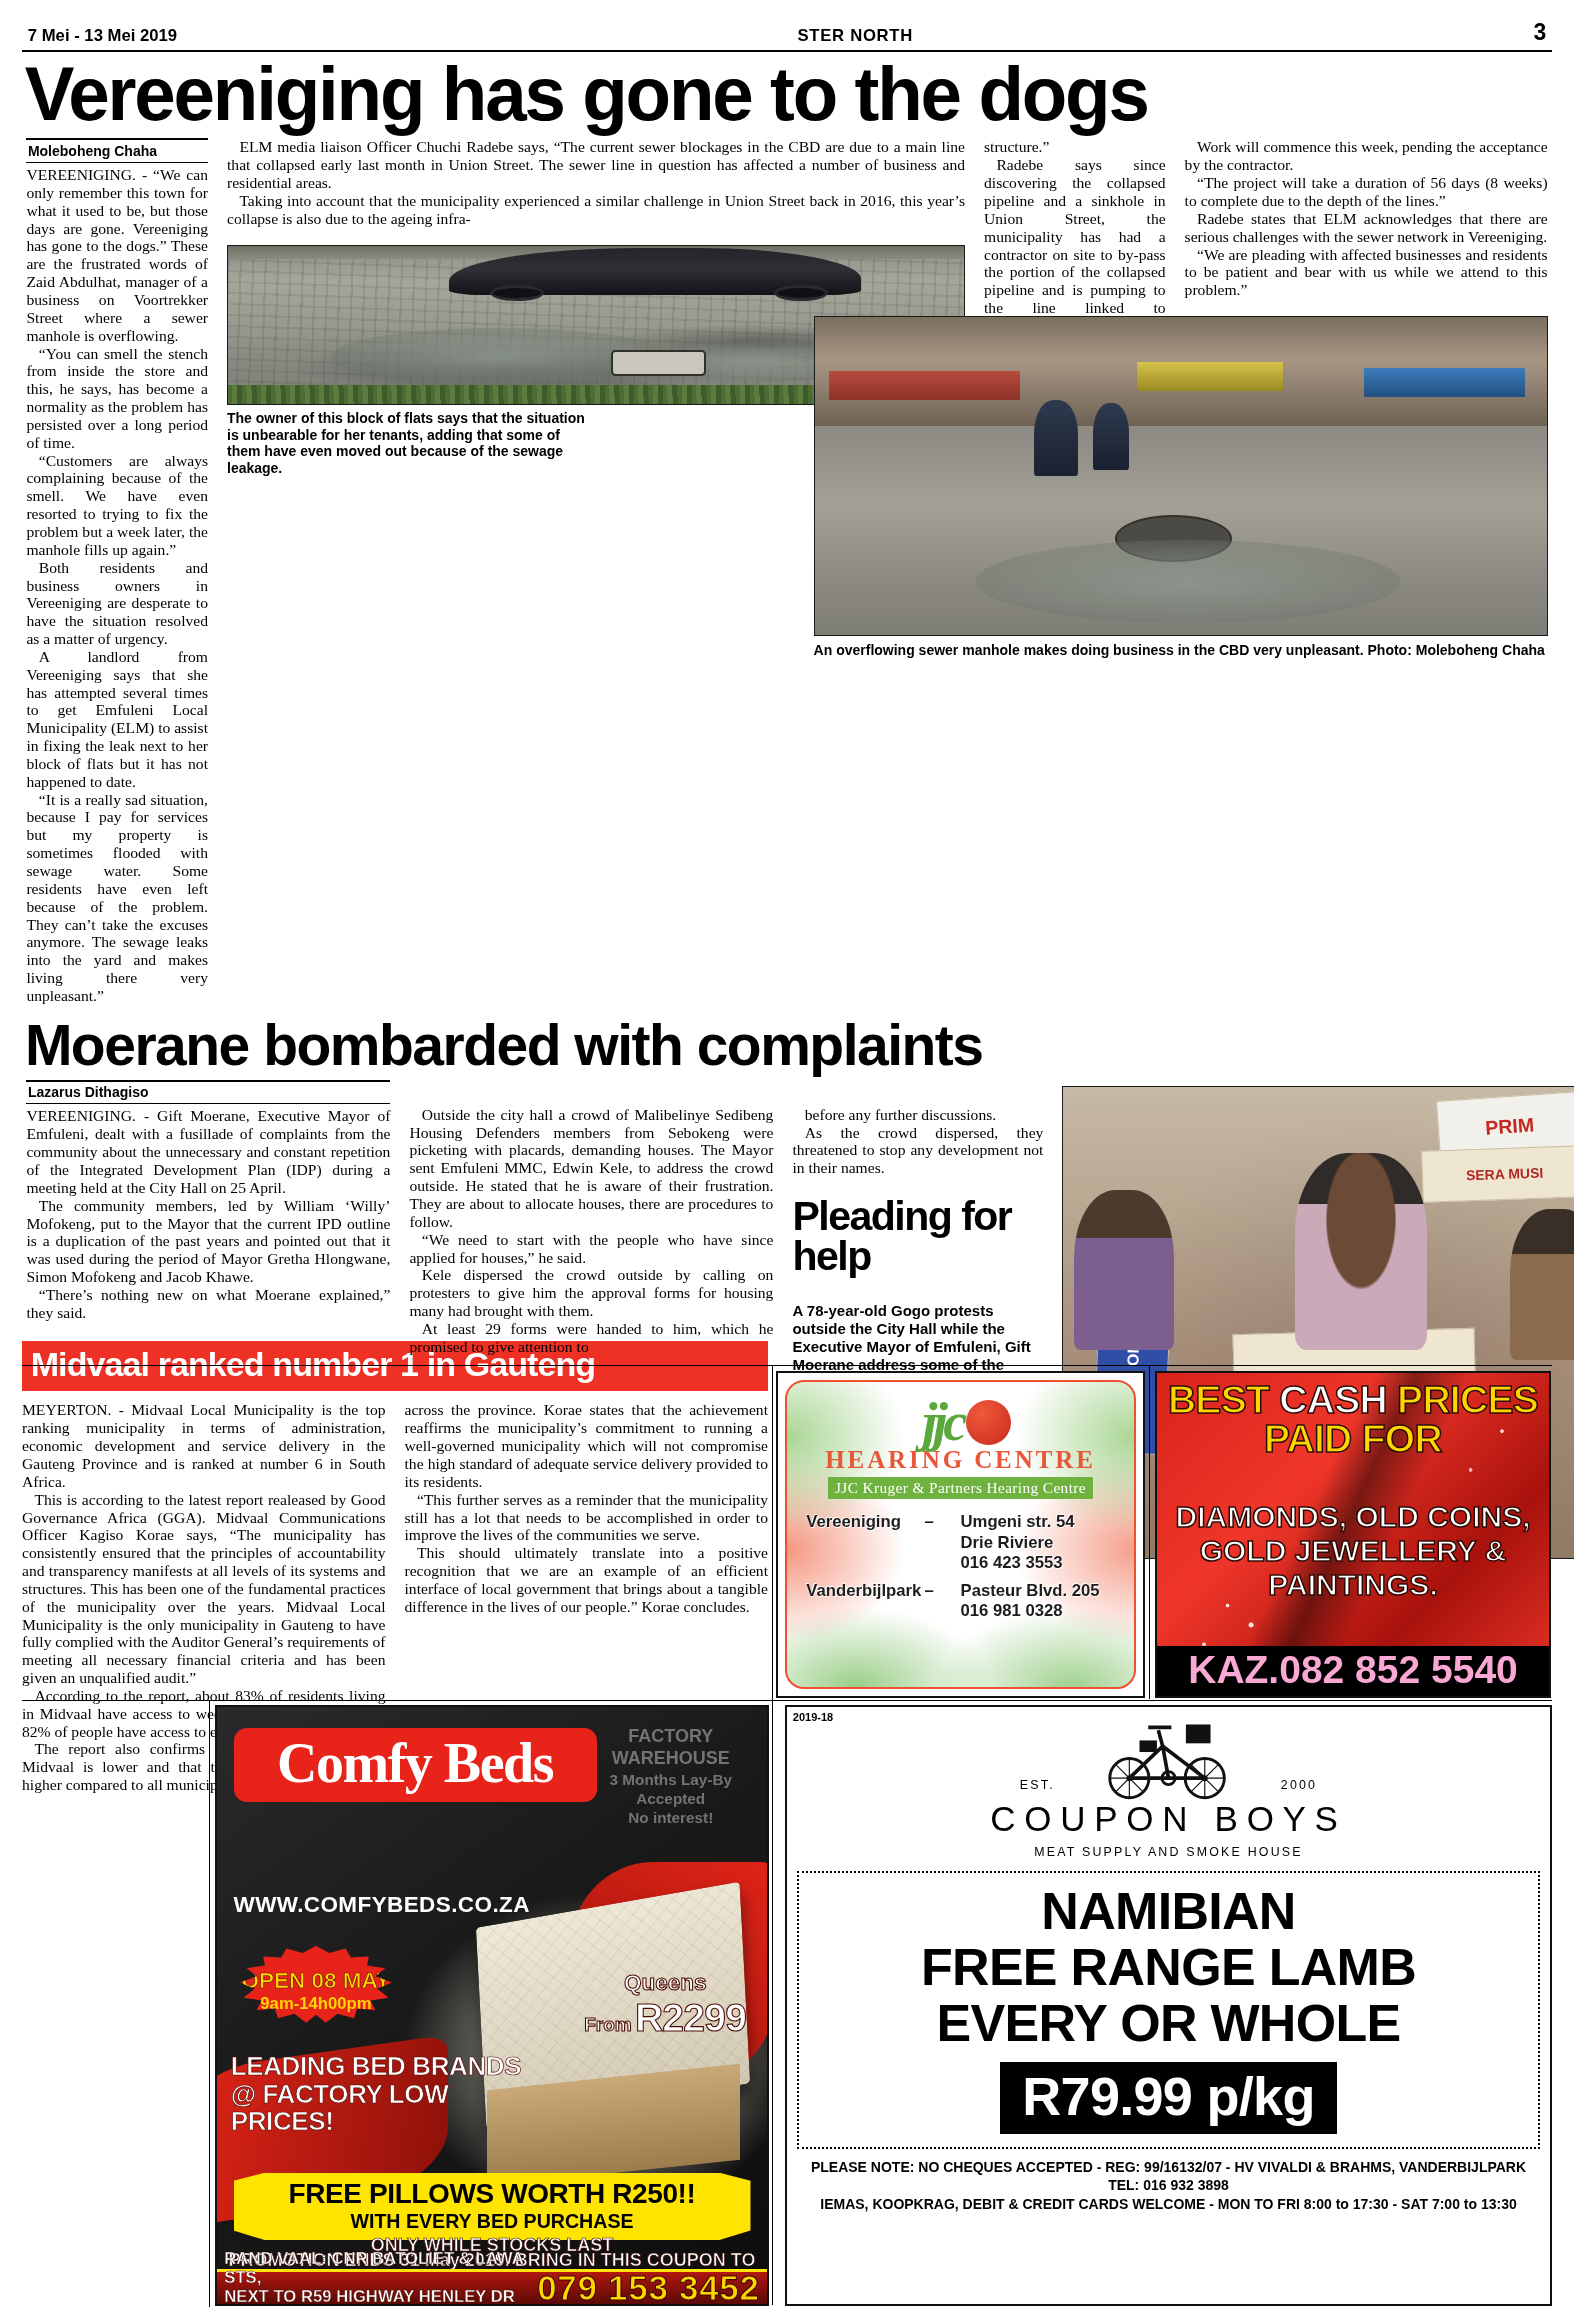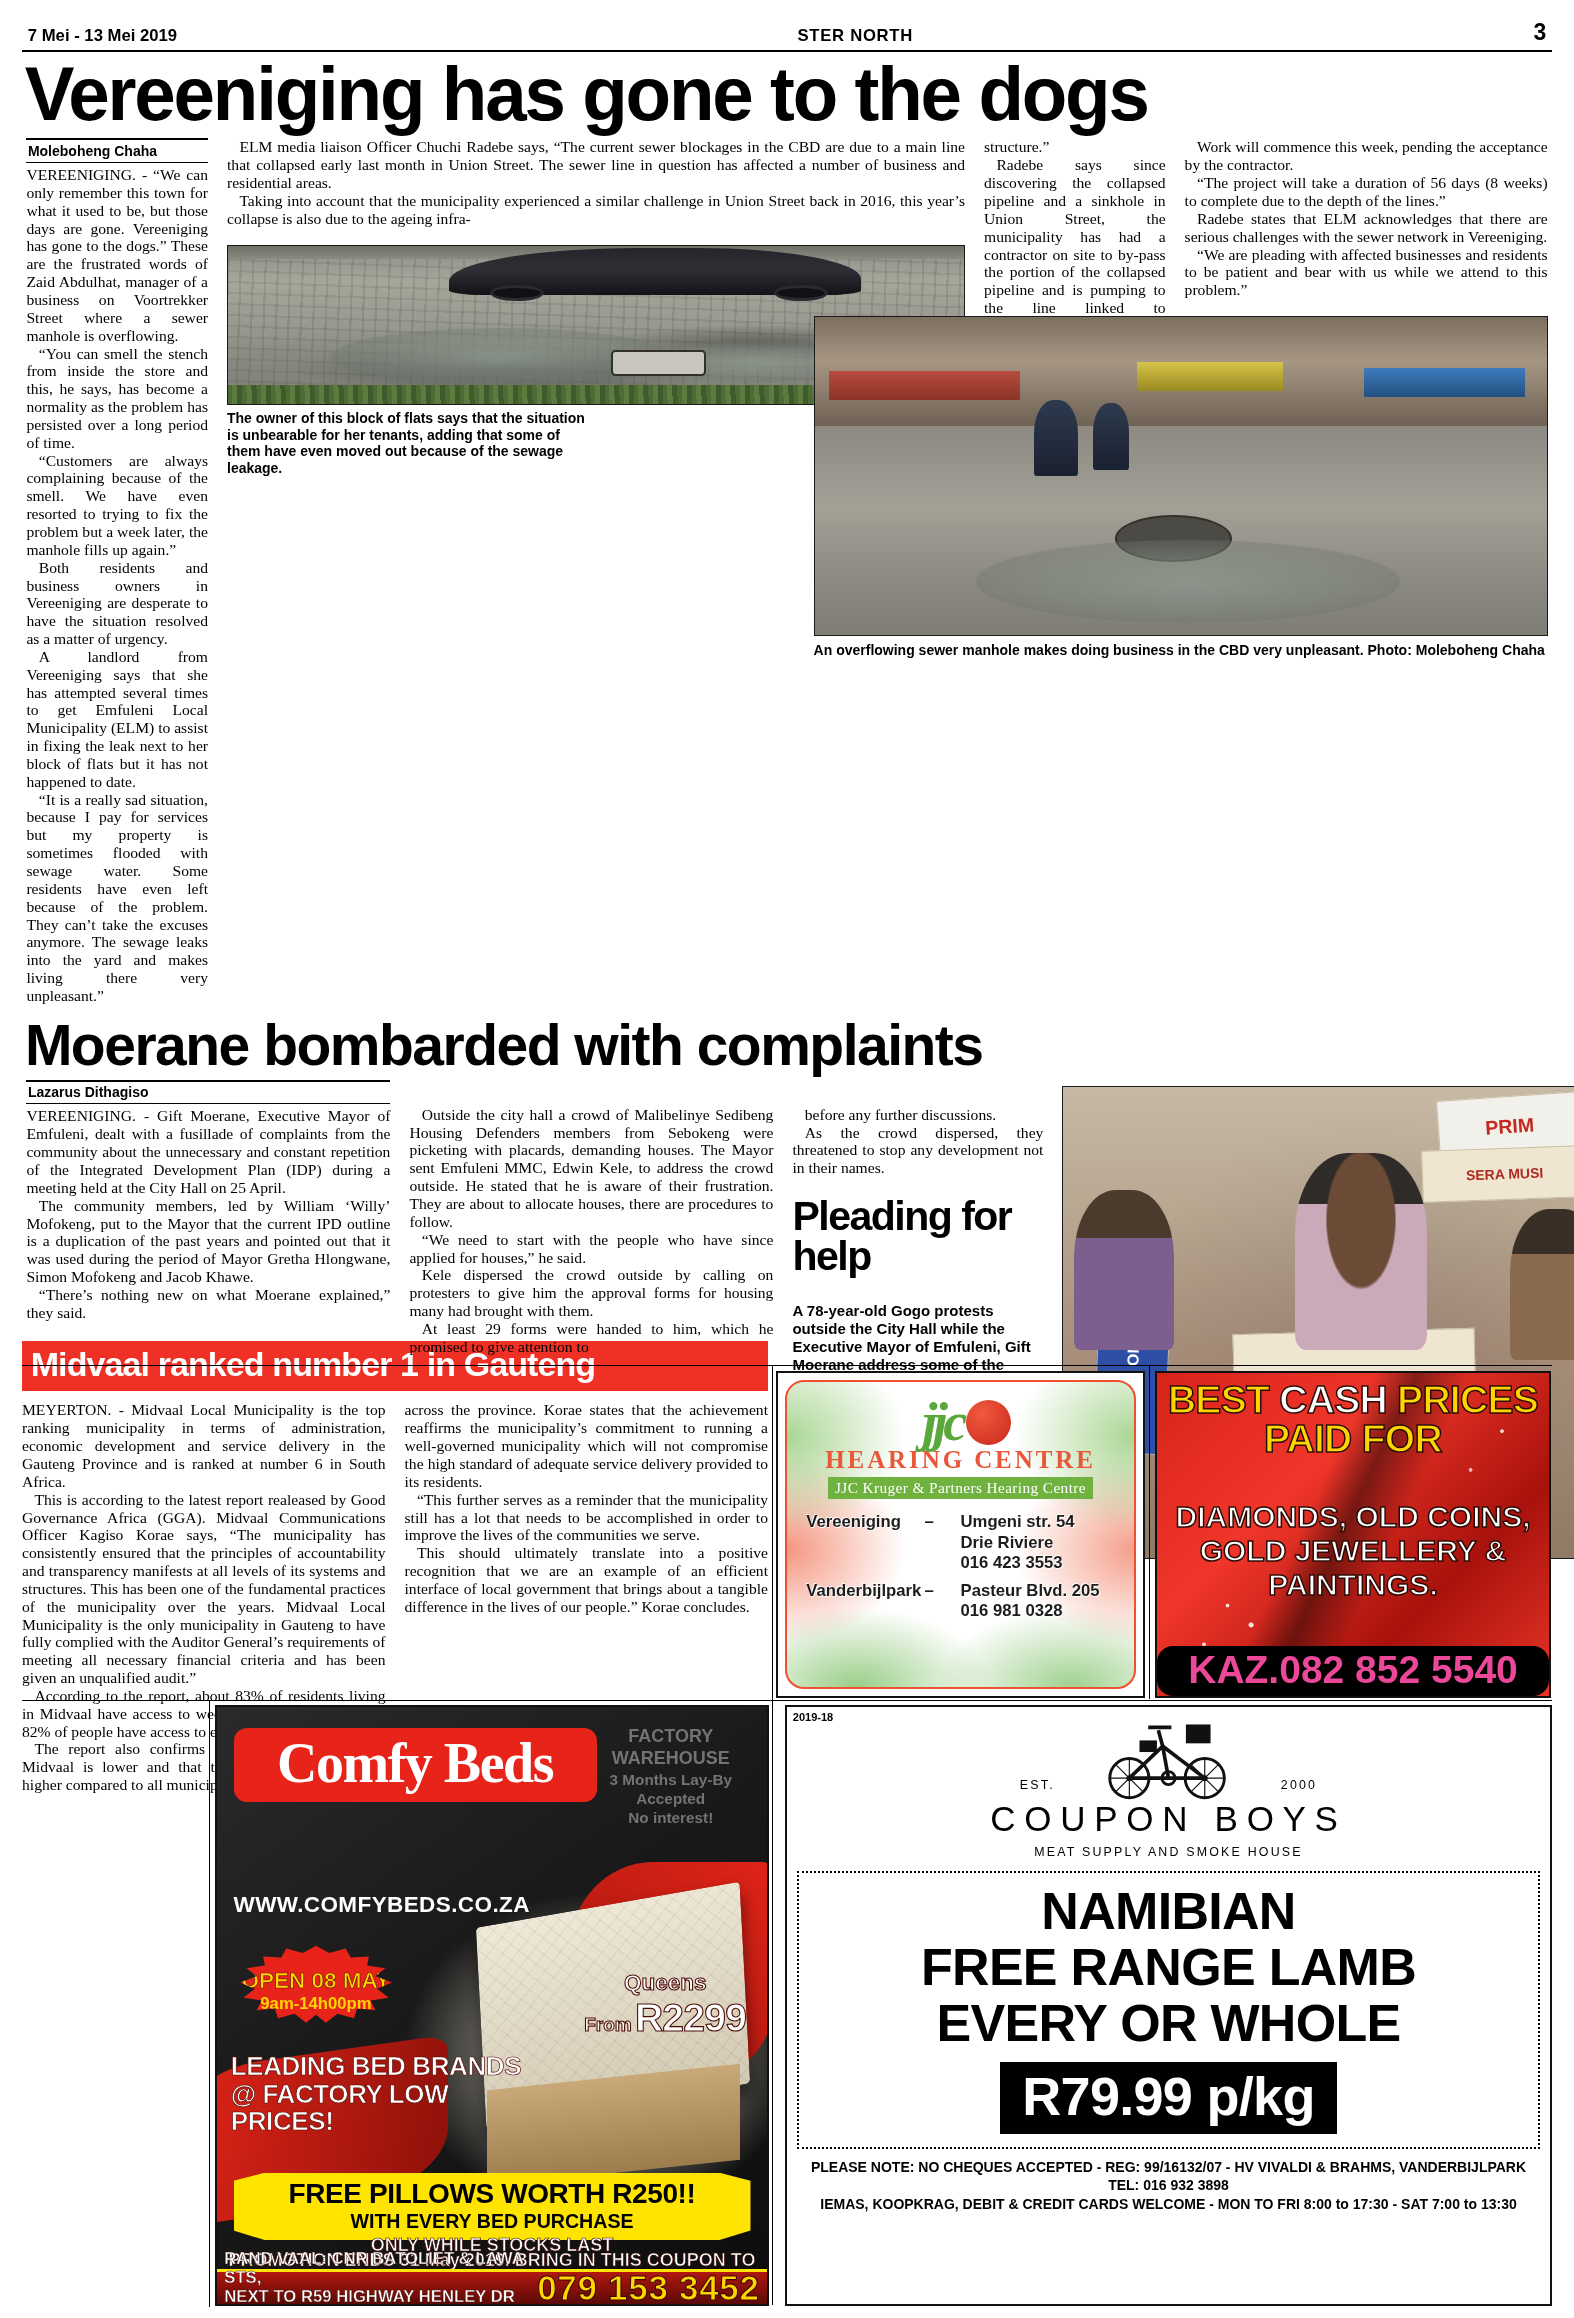"KAZ.082 852 5540" .cash-phone { border-radius: 16px -> none; color: #ec4899 -> #f9a8d4 }
